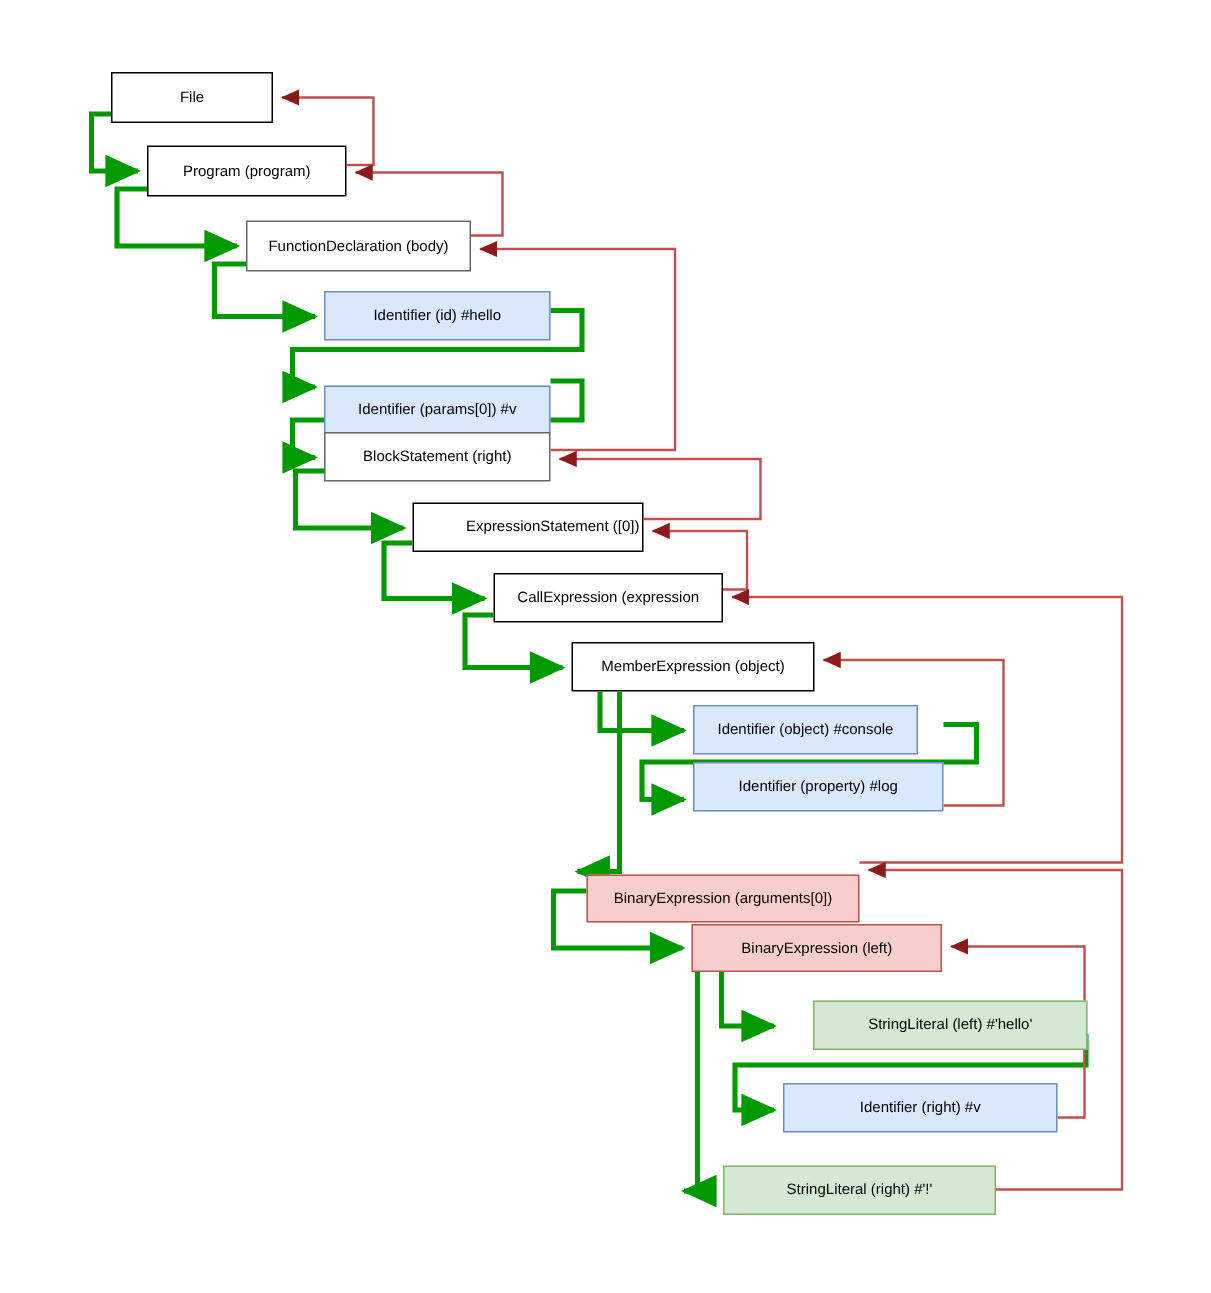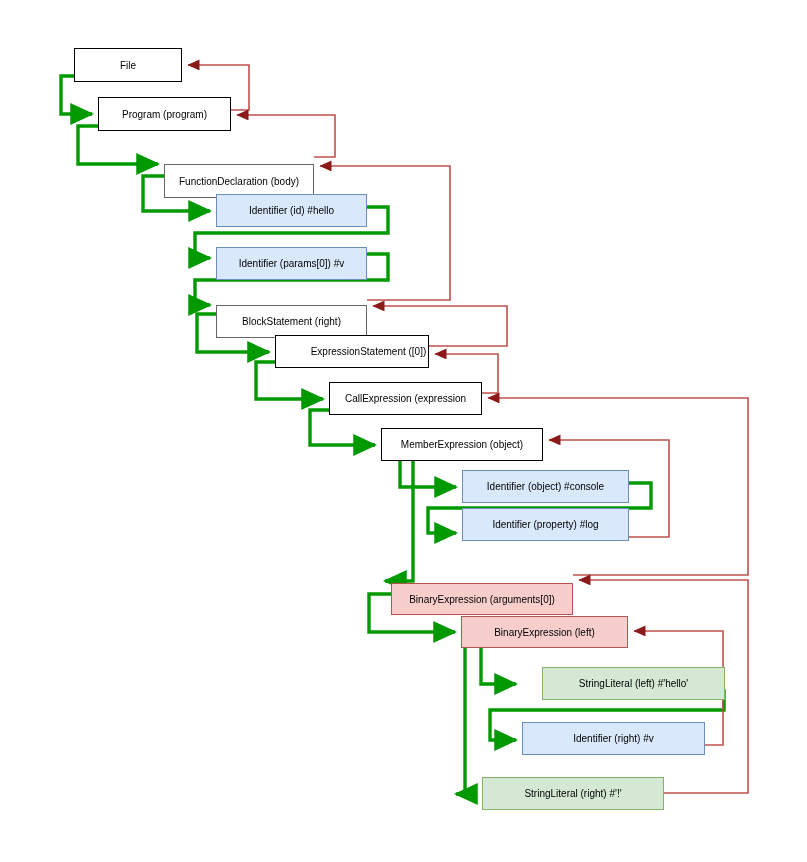"FunctionDeclaration (body)" .node.gray { margin-top: 17px -> none }
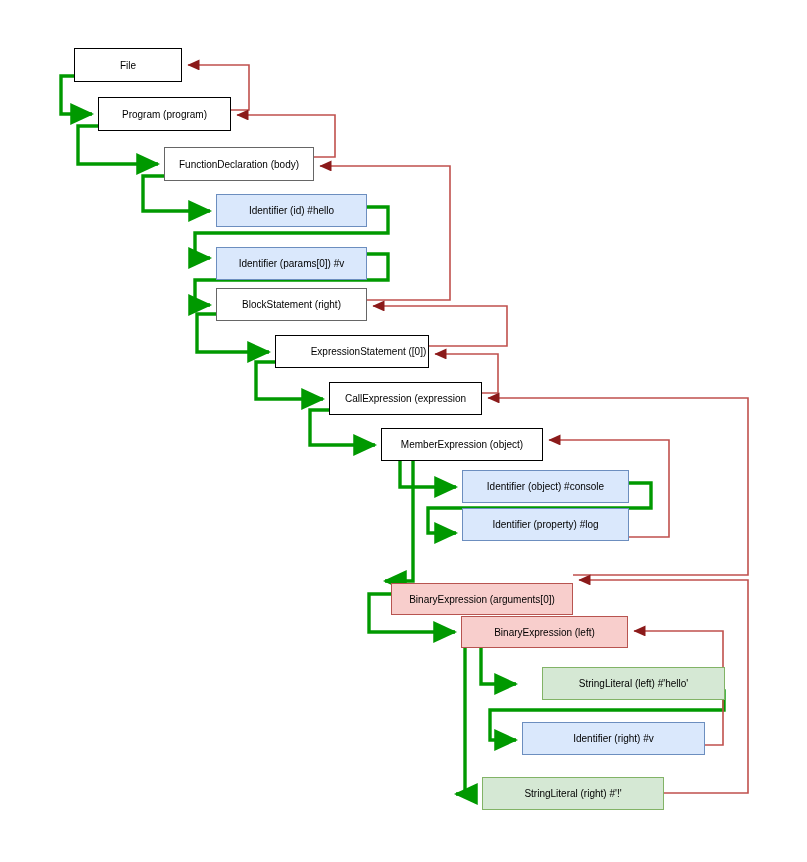"Identifier (params[0]) #v" div.node { top: 247px -> 257px }
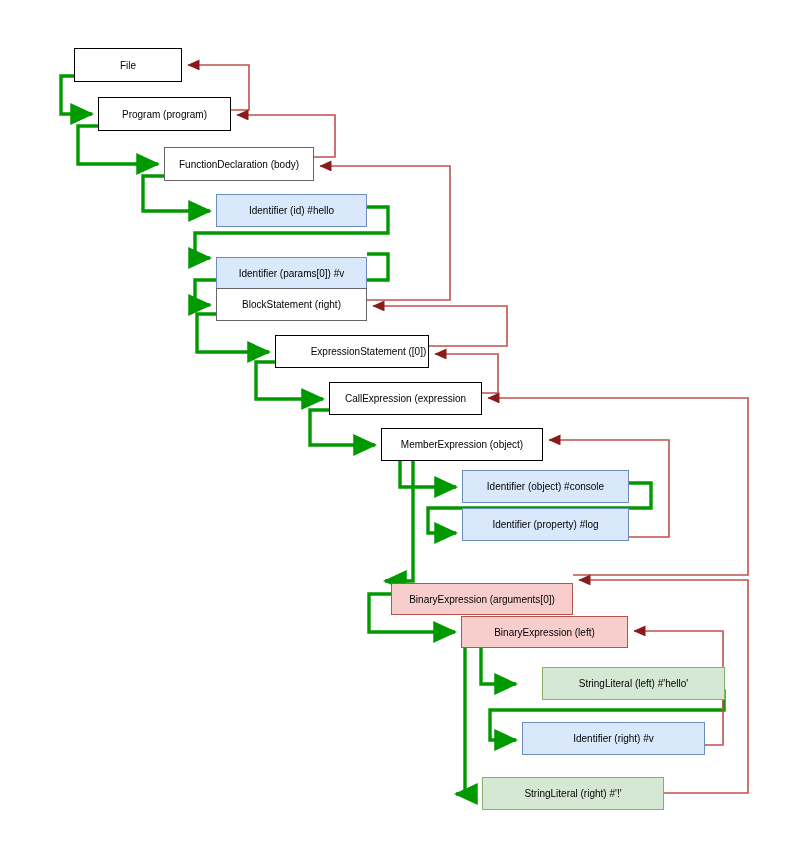"Identifier (object) #console" div.node { width: 167px -> 150px }
